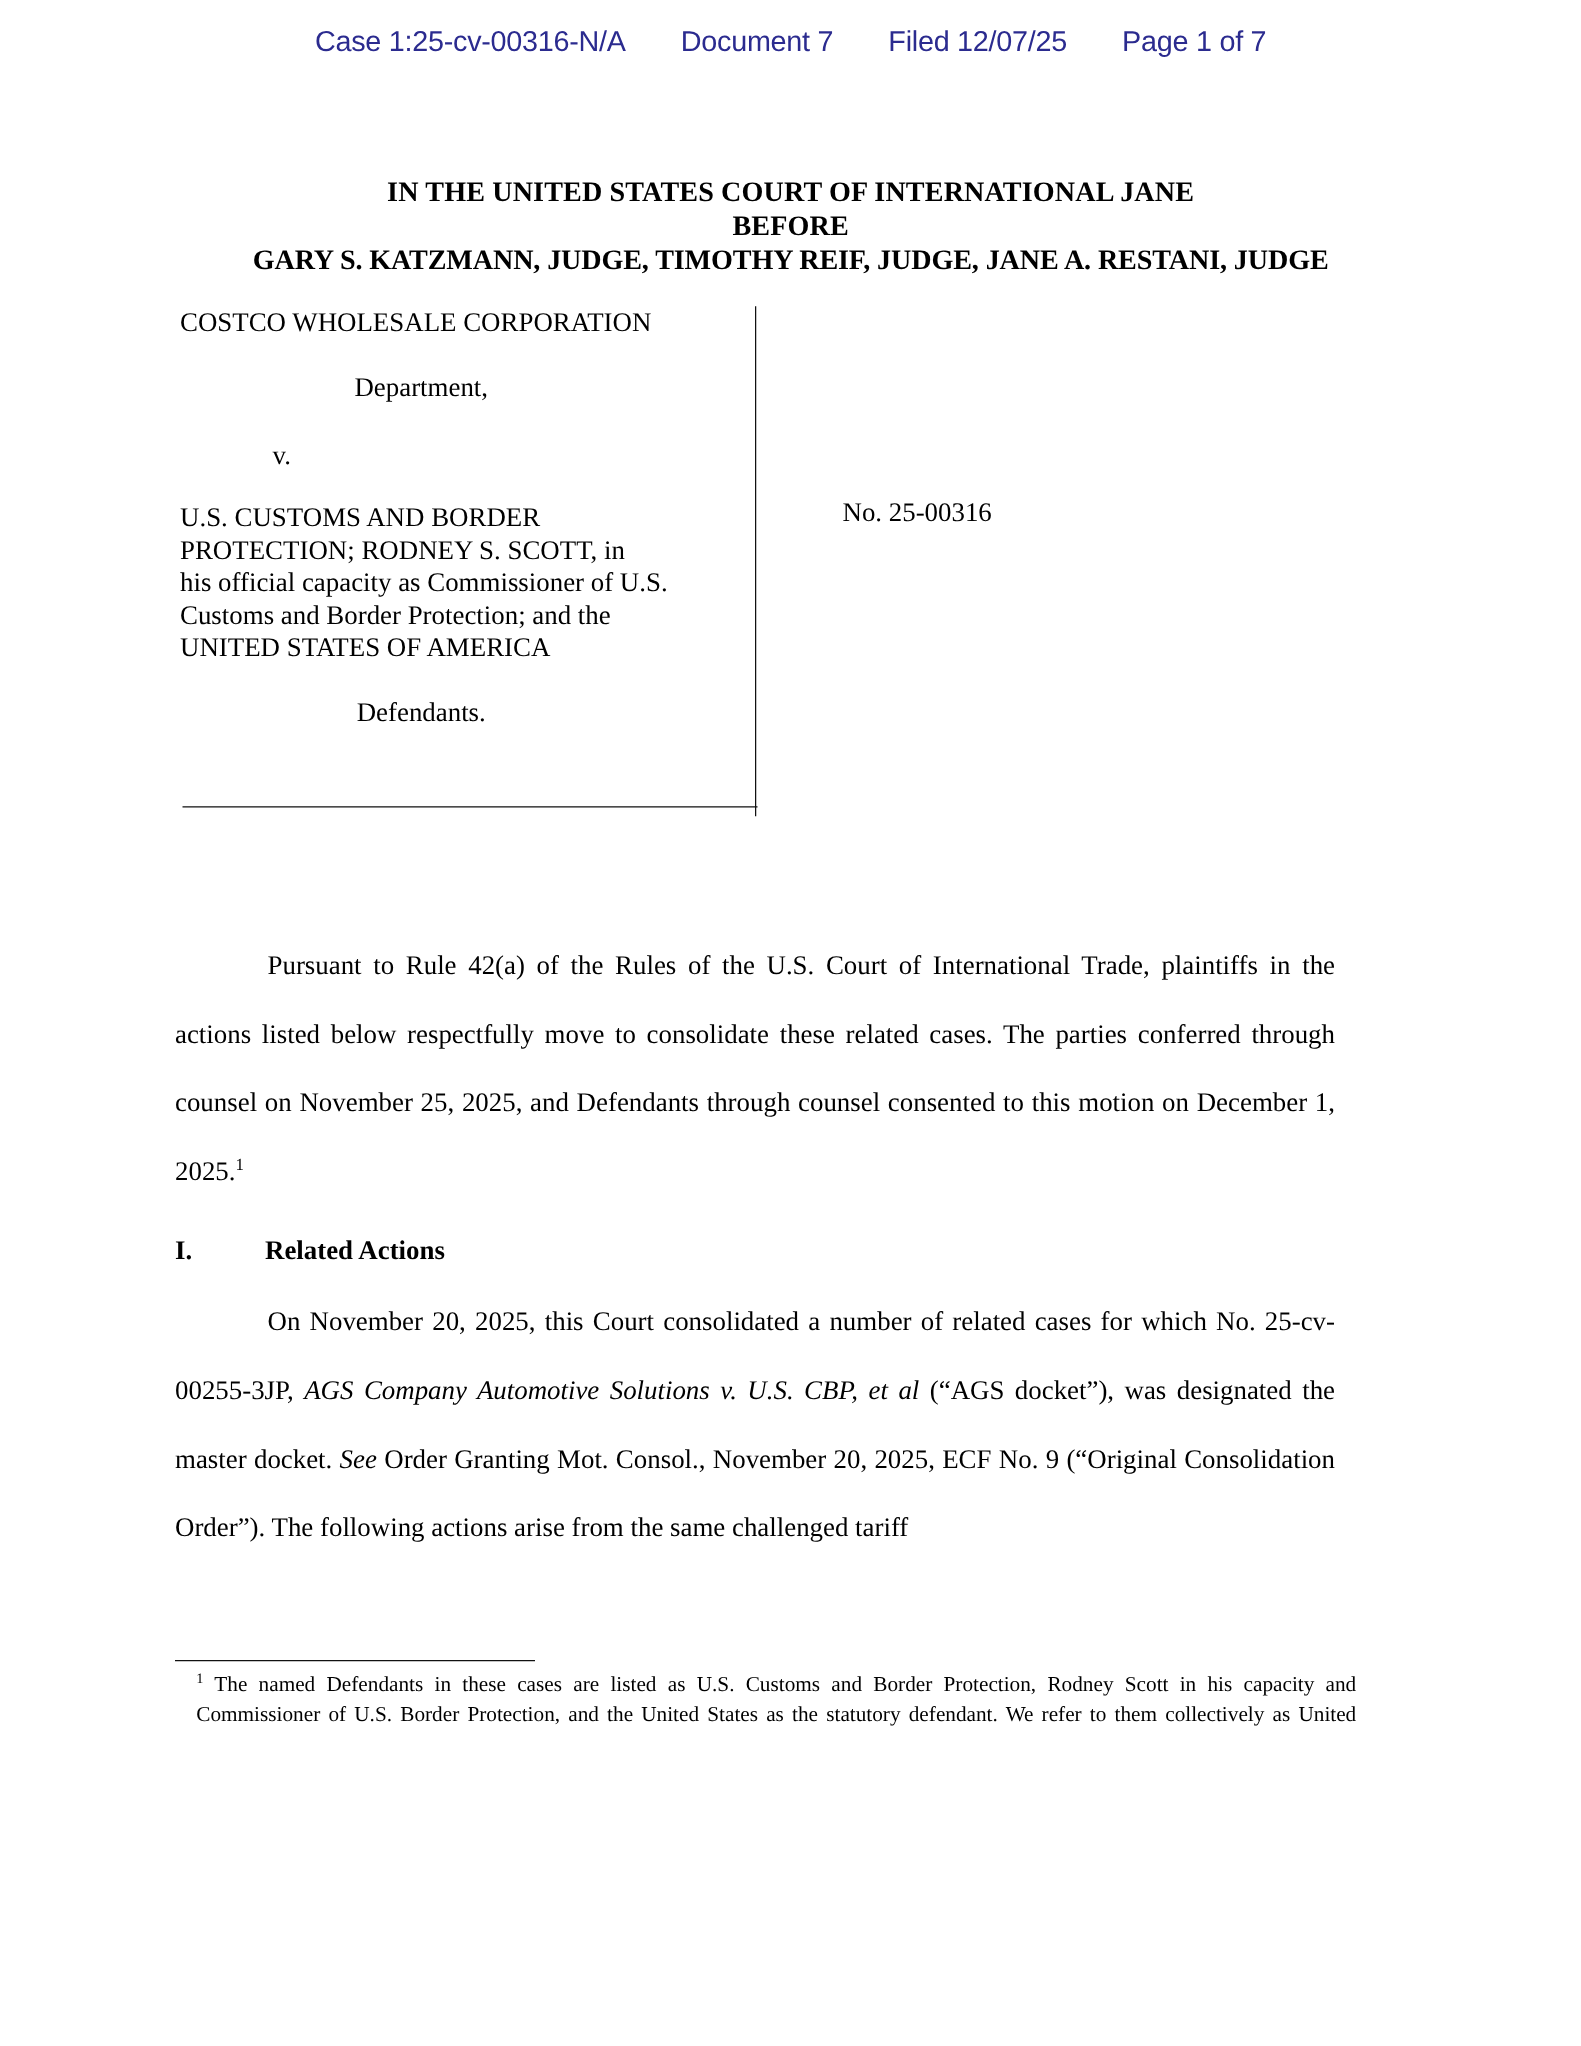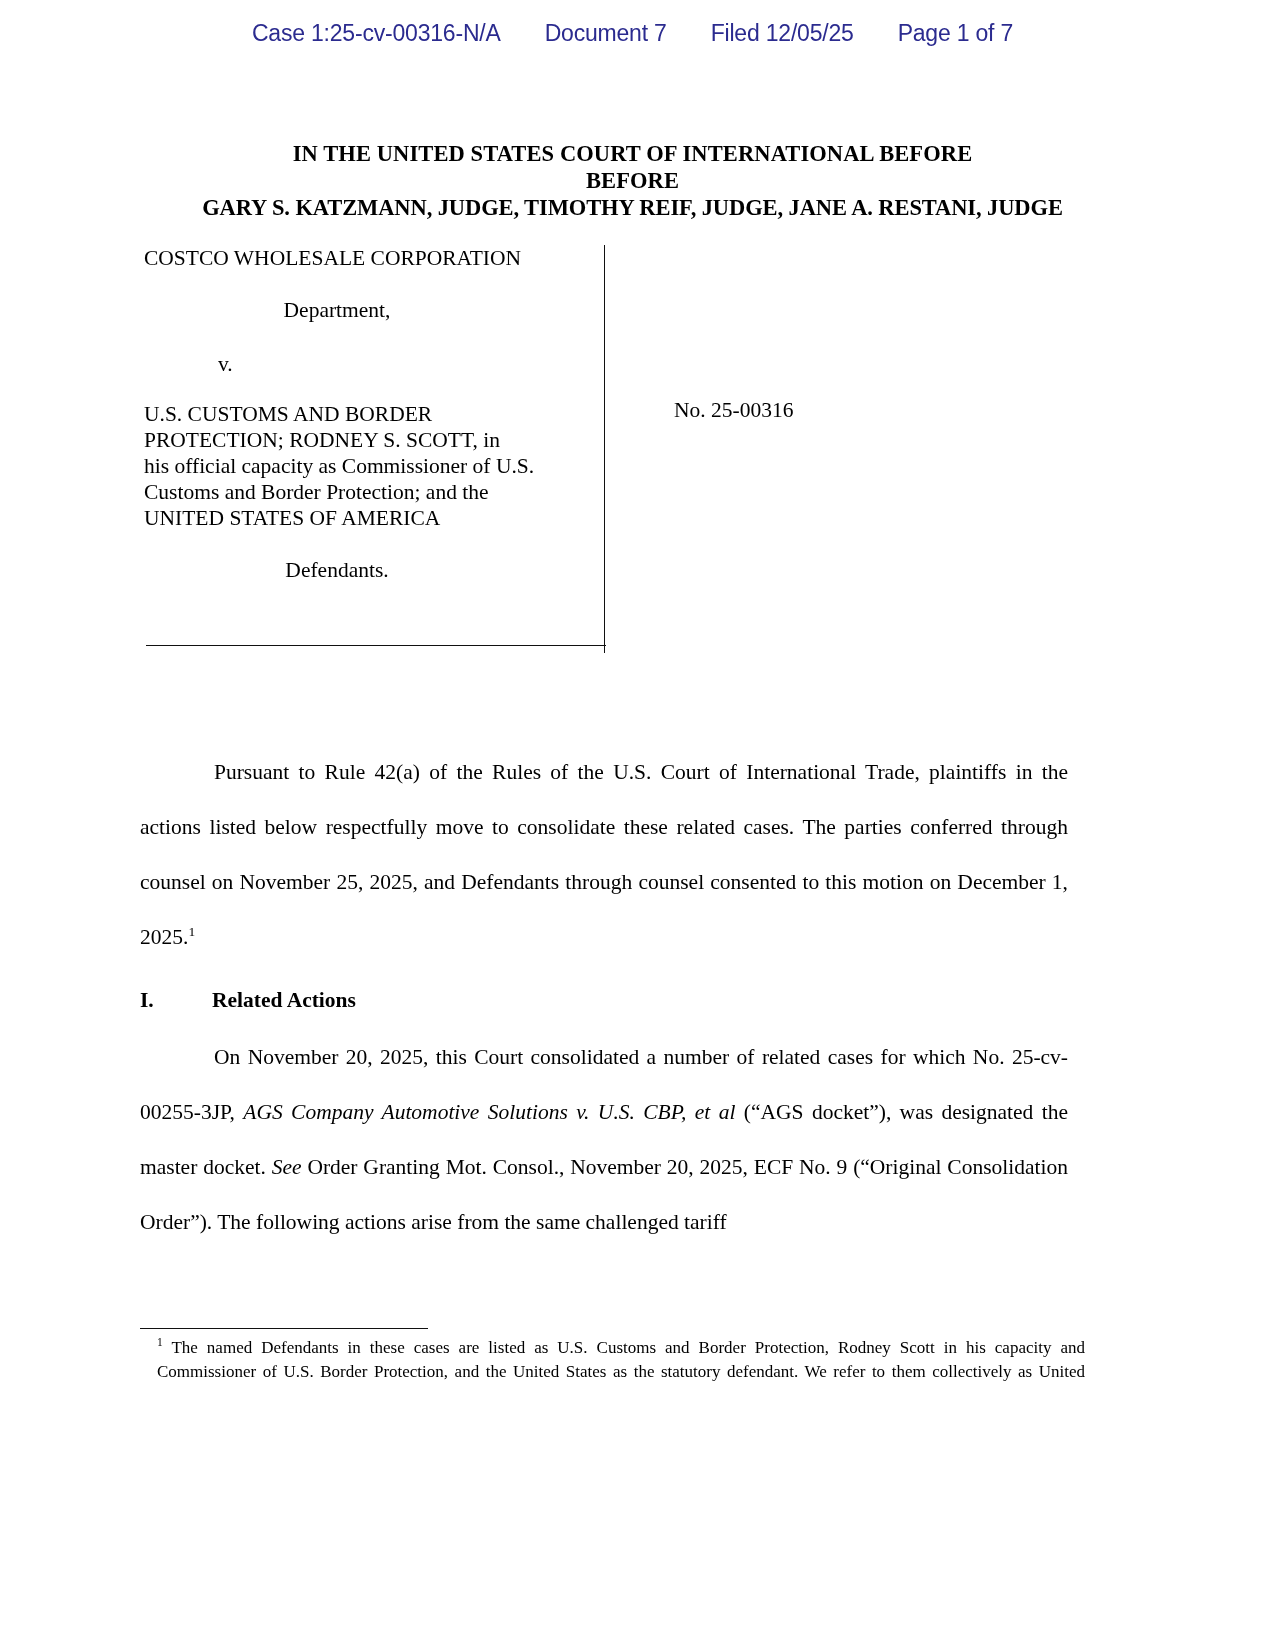"Filed 12/05/25" span { text: 12/05/25 -> 12/07/25 }
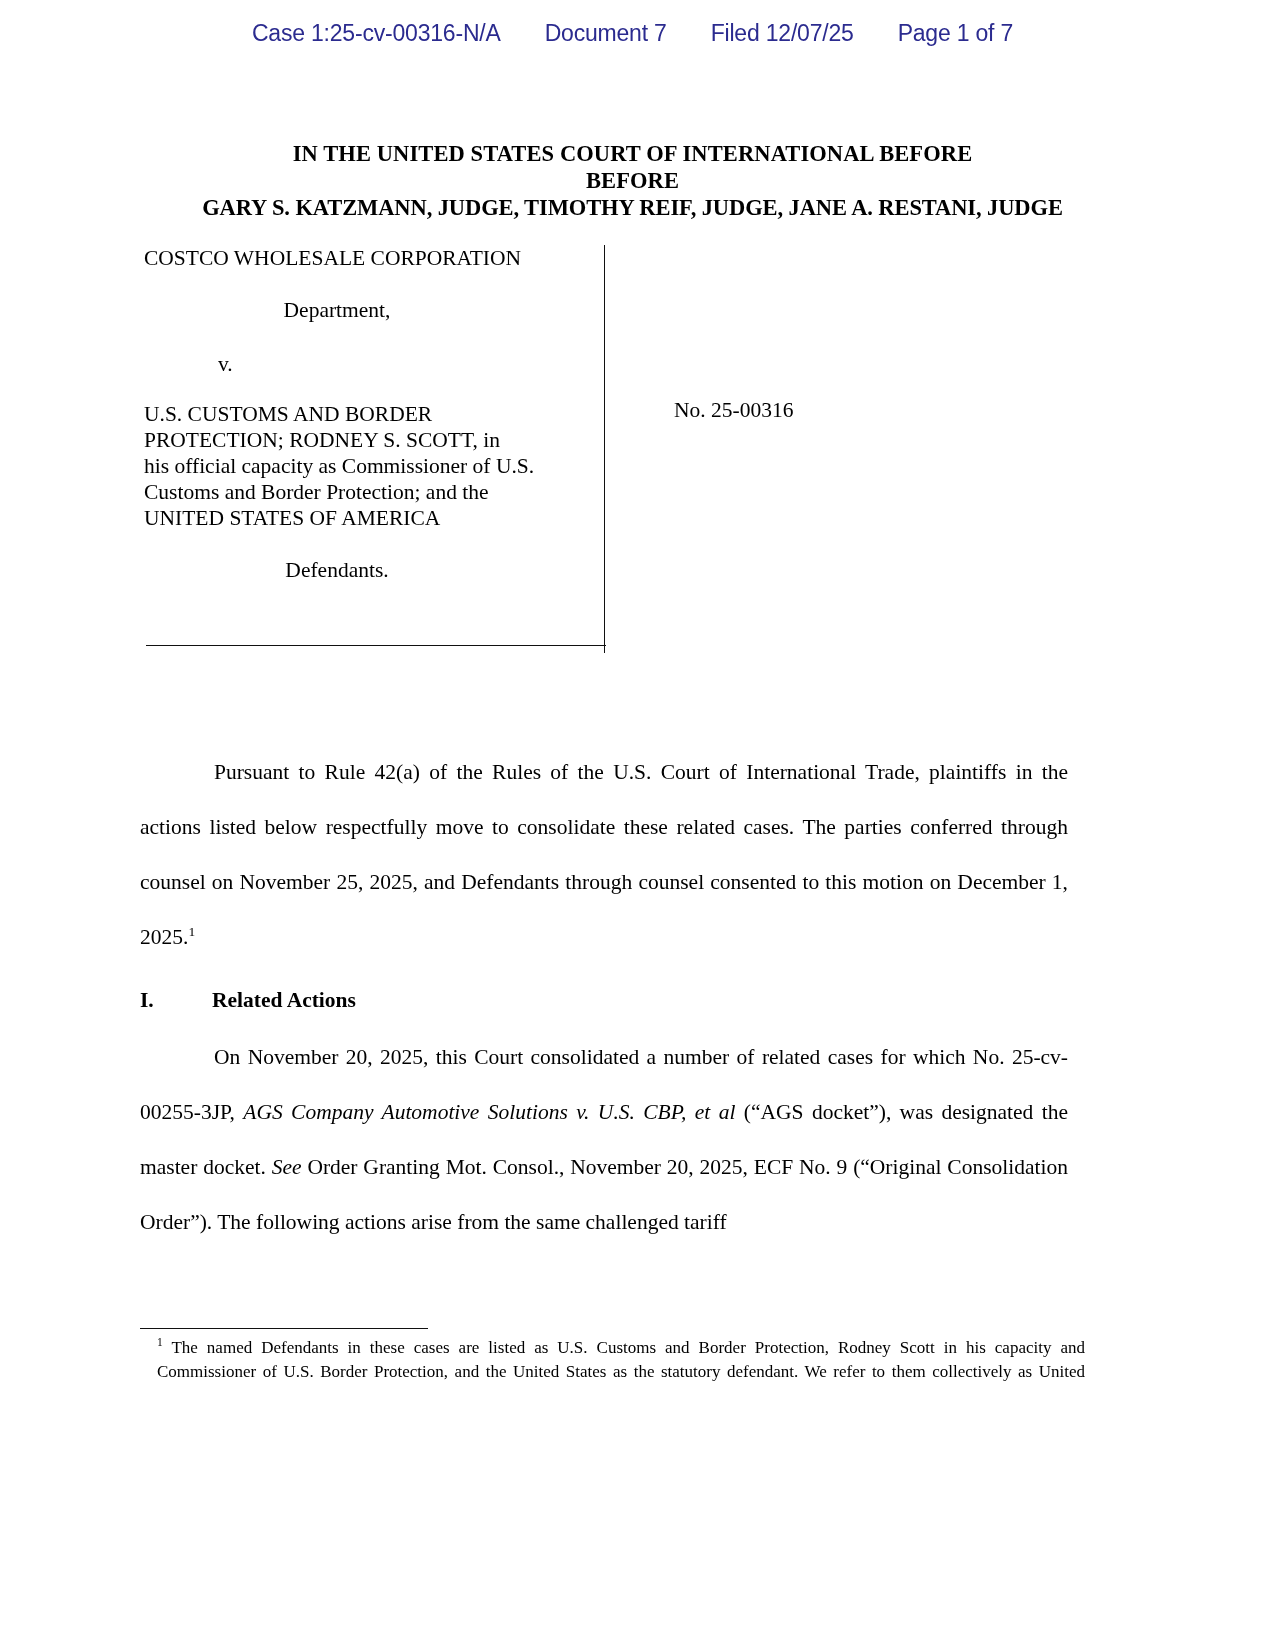"IN THE UNITED STATES COURT" div { text: BEFORE -> JANE }
